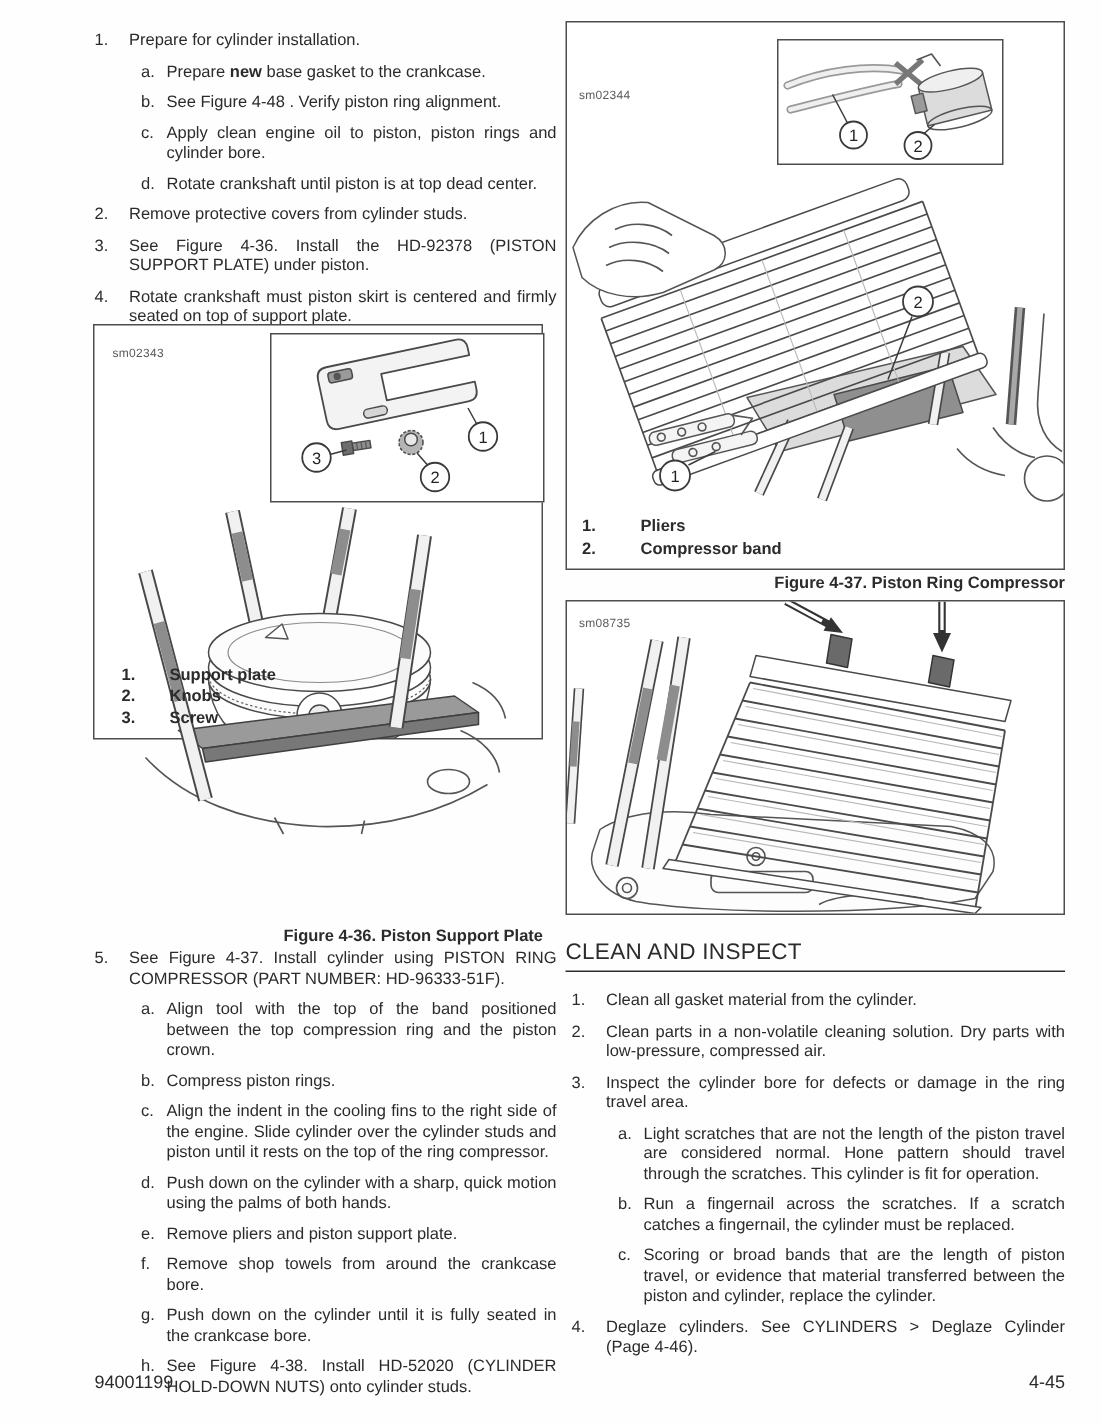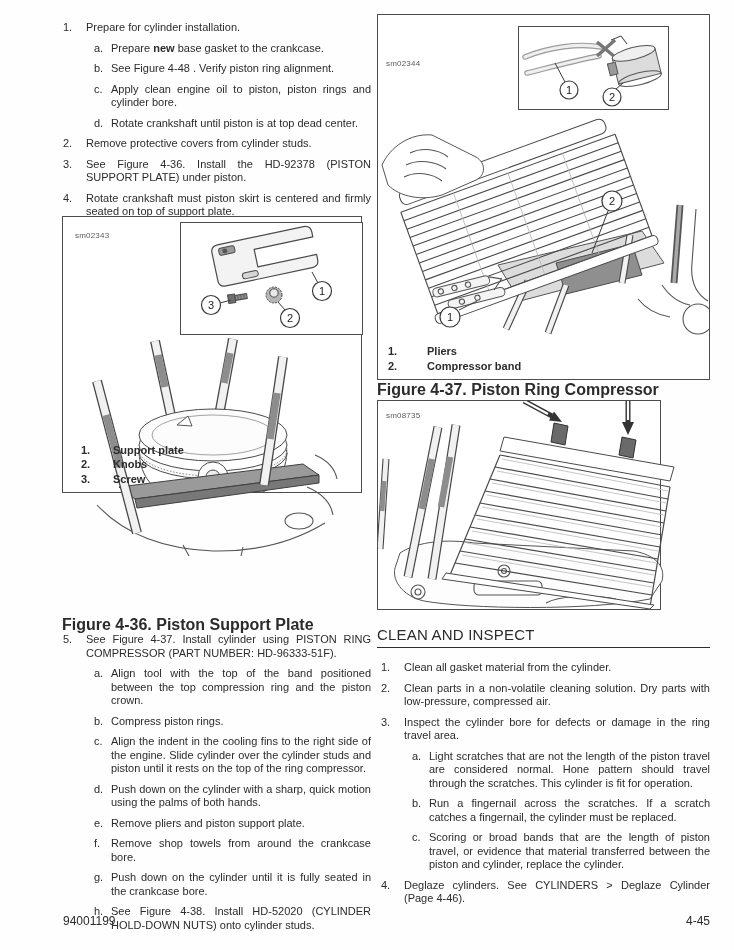"Figure 4-37. Piston Ring Compressor" .figcap { font-size: 16px -> 11px; text-align: left -> right }
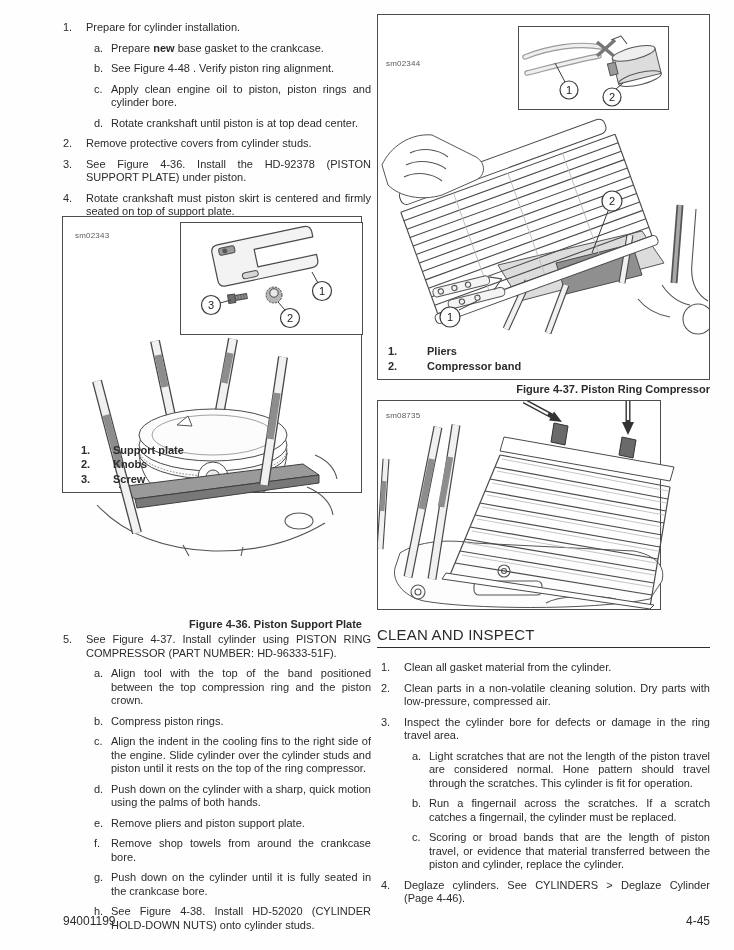"sm08735" div.figbox { width: 284px -> 333px }
